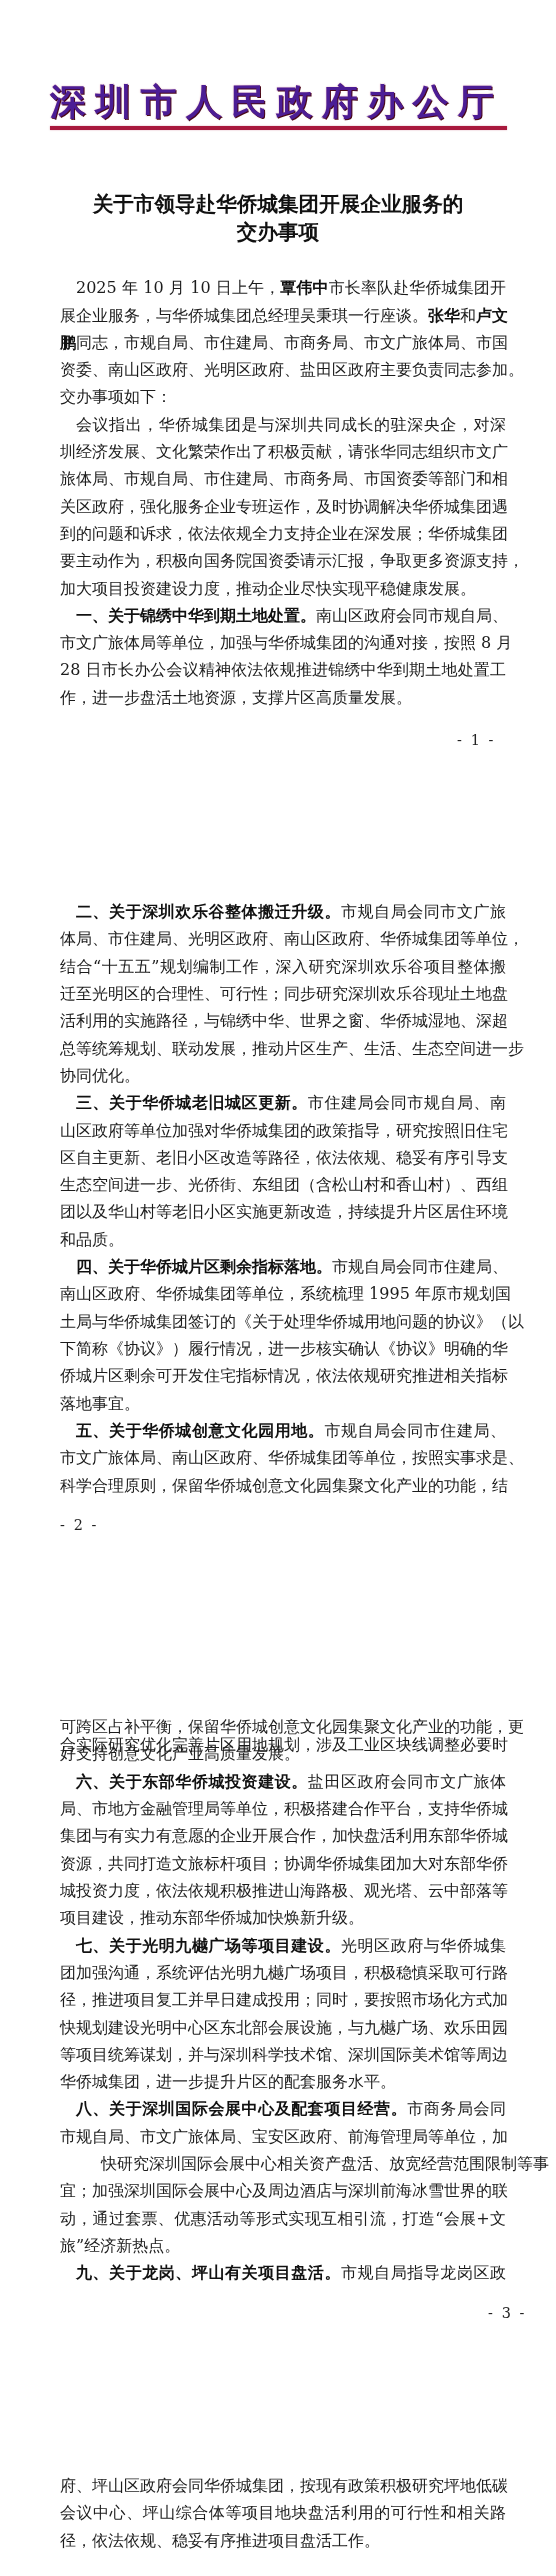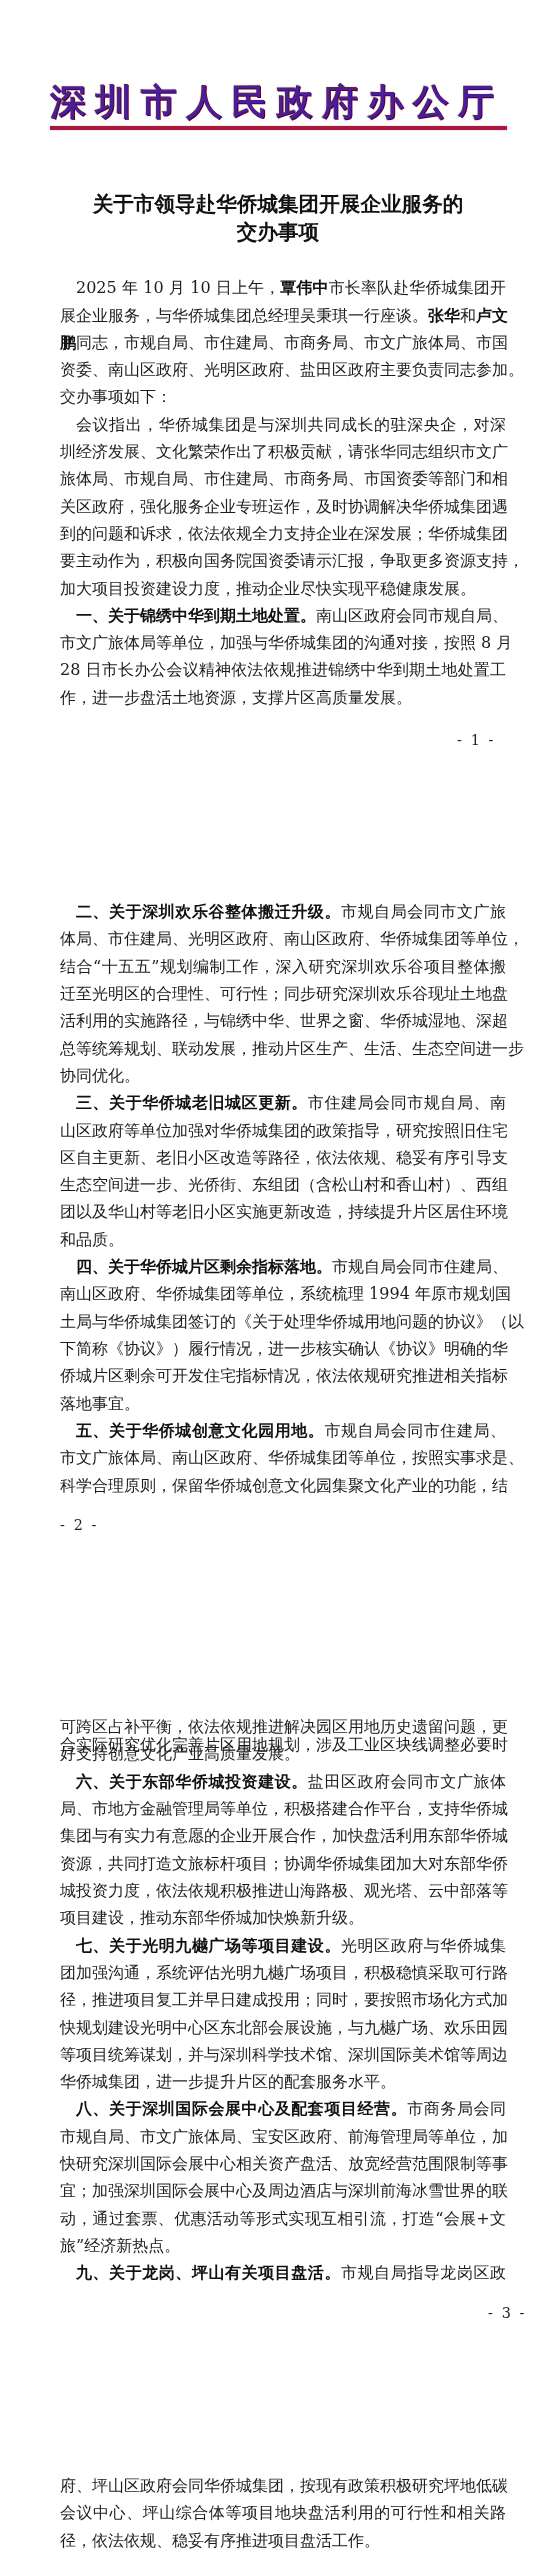"南山区政府、华侨城集团等单位，系统梳理 1994 年原市规划国" span { text: 1994 -> 1995 }
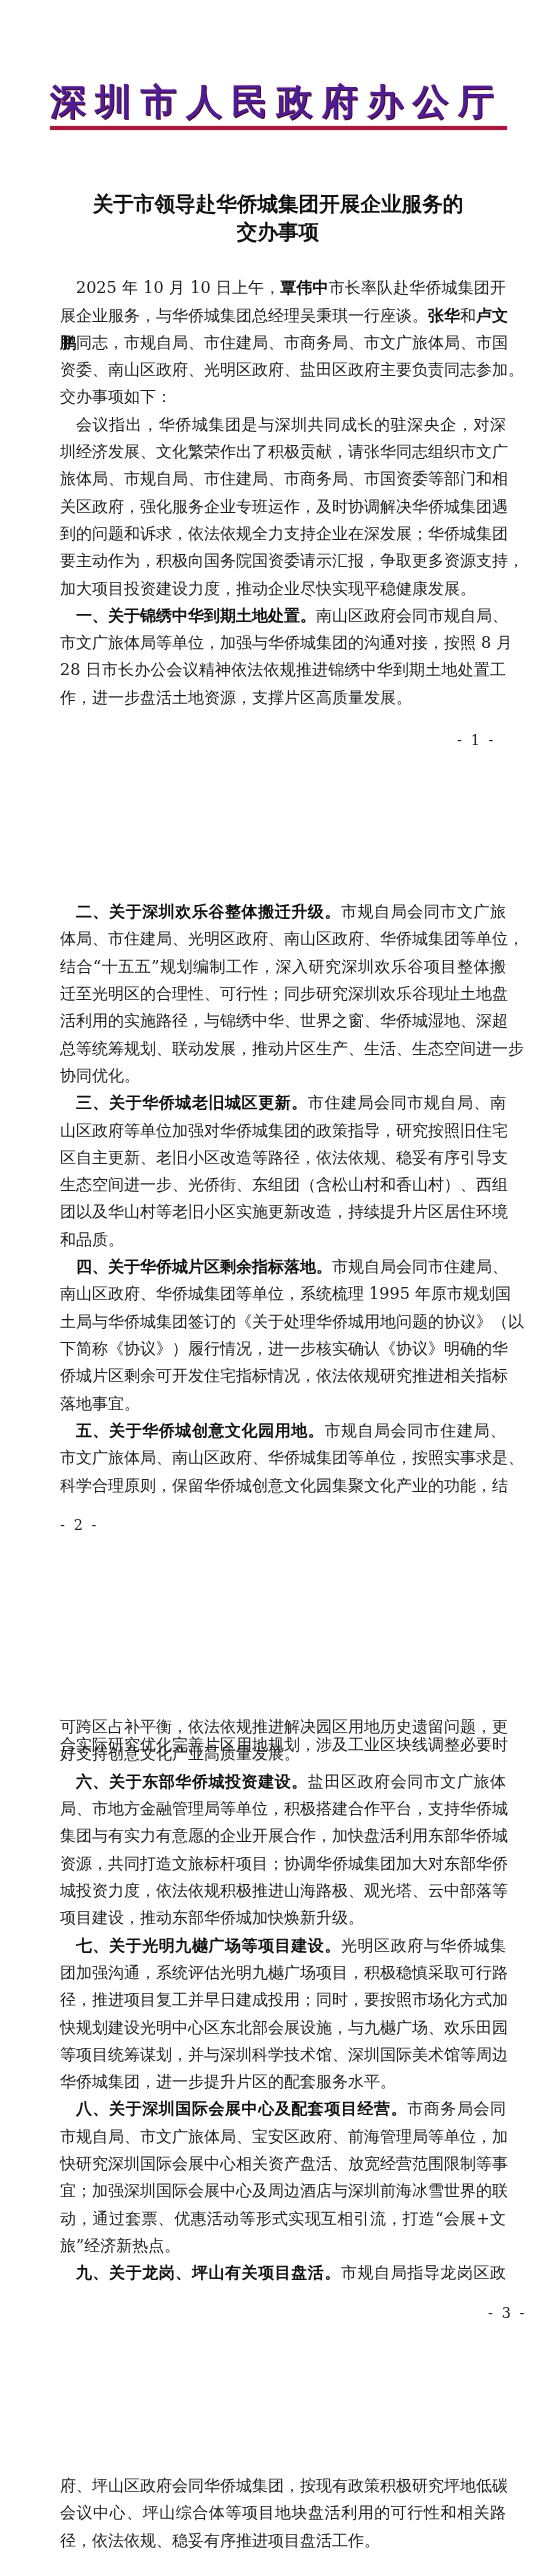"可跨区占补平衡，依法依规推进解决园区用地历史遗留问题，更" span { text: 依法依规推进解决园区用地历史遗留问题 -> 保留华侨城创意文化园集聚文化产业的功能 }
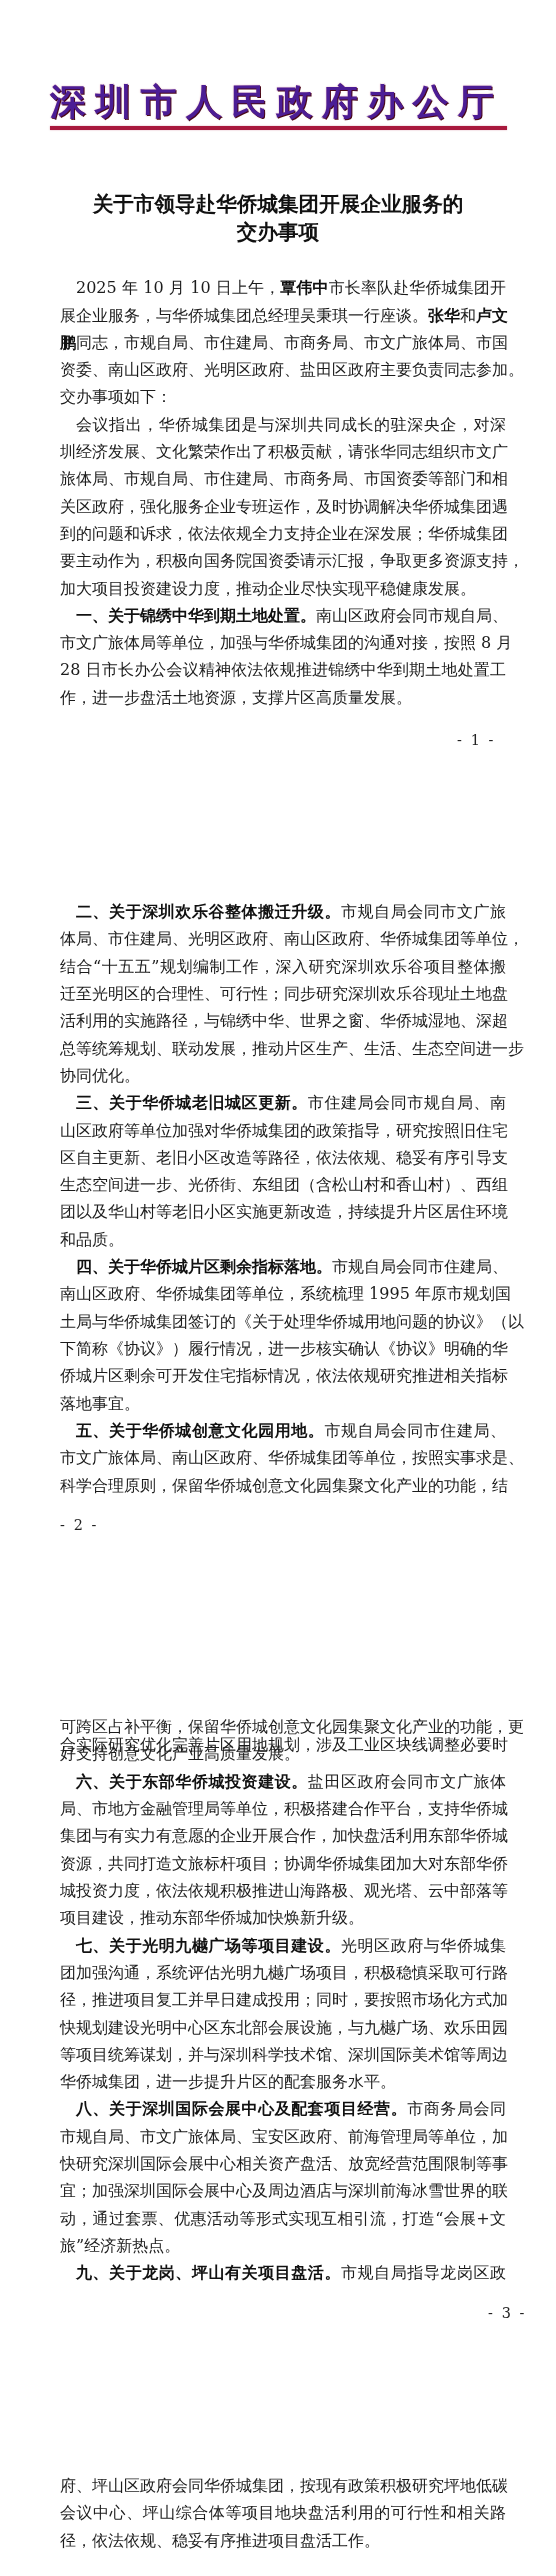"快研究深圳国际会展中心相关资产盘活、放宽经营范围限制等事" div.abs { margin-left: none -> 41px }
